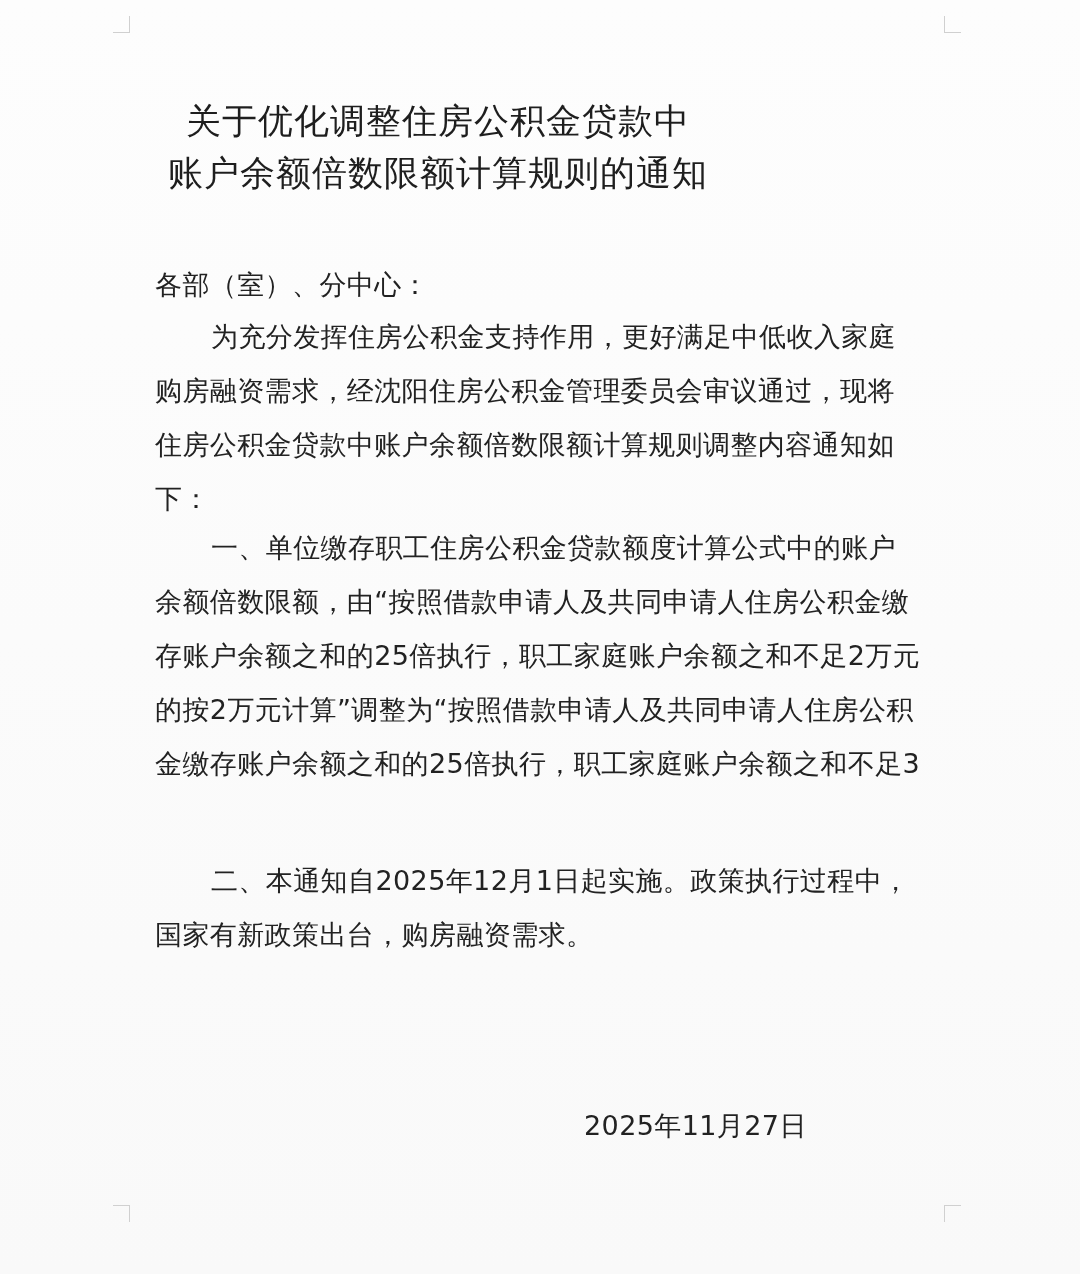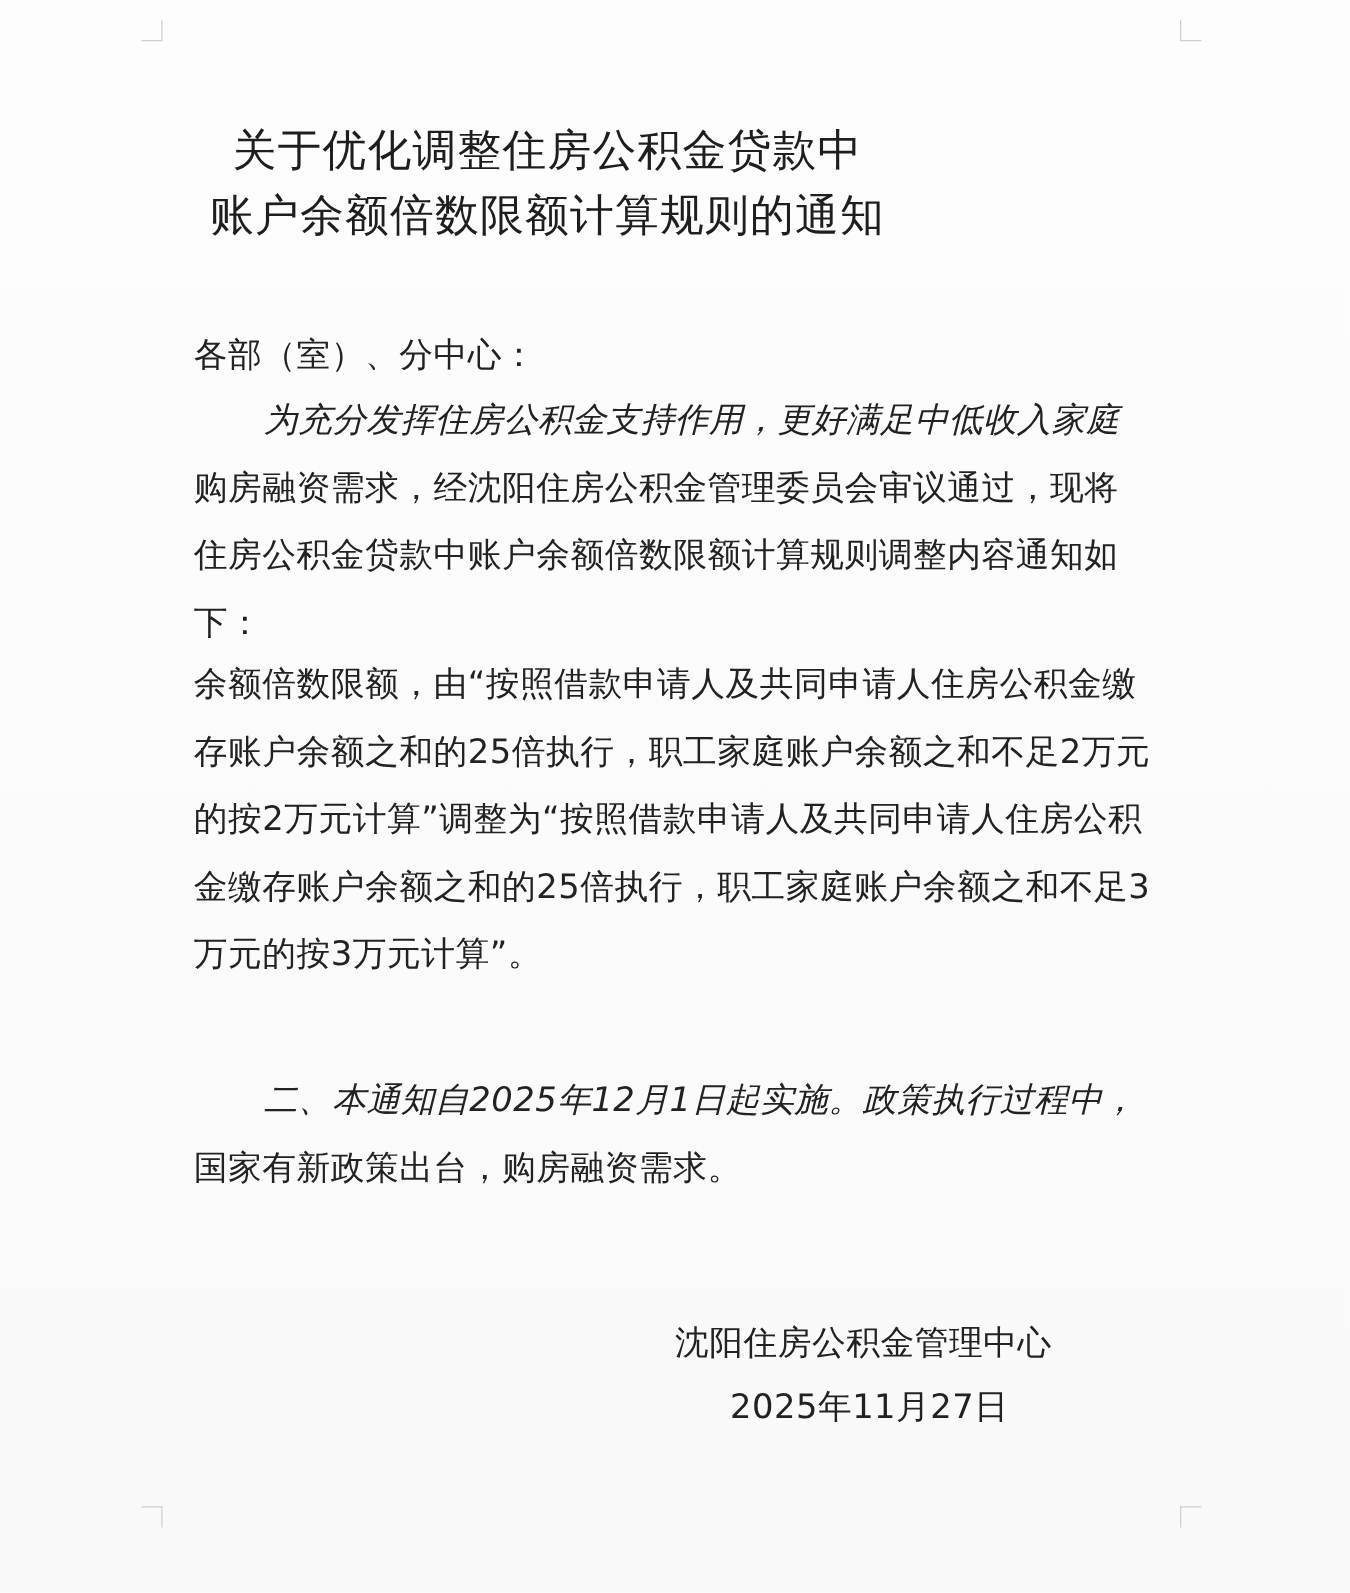"为充分发挥住房公积金支持作用，更好满足中低收入家庭" .indent { font-style: italic -> none }
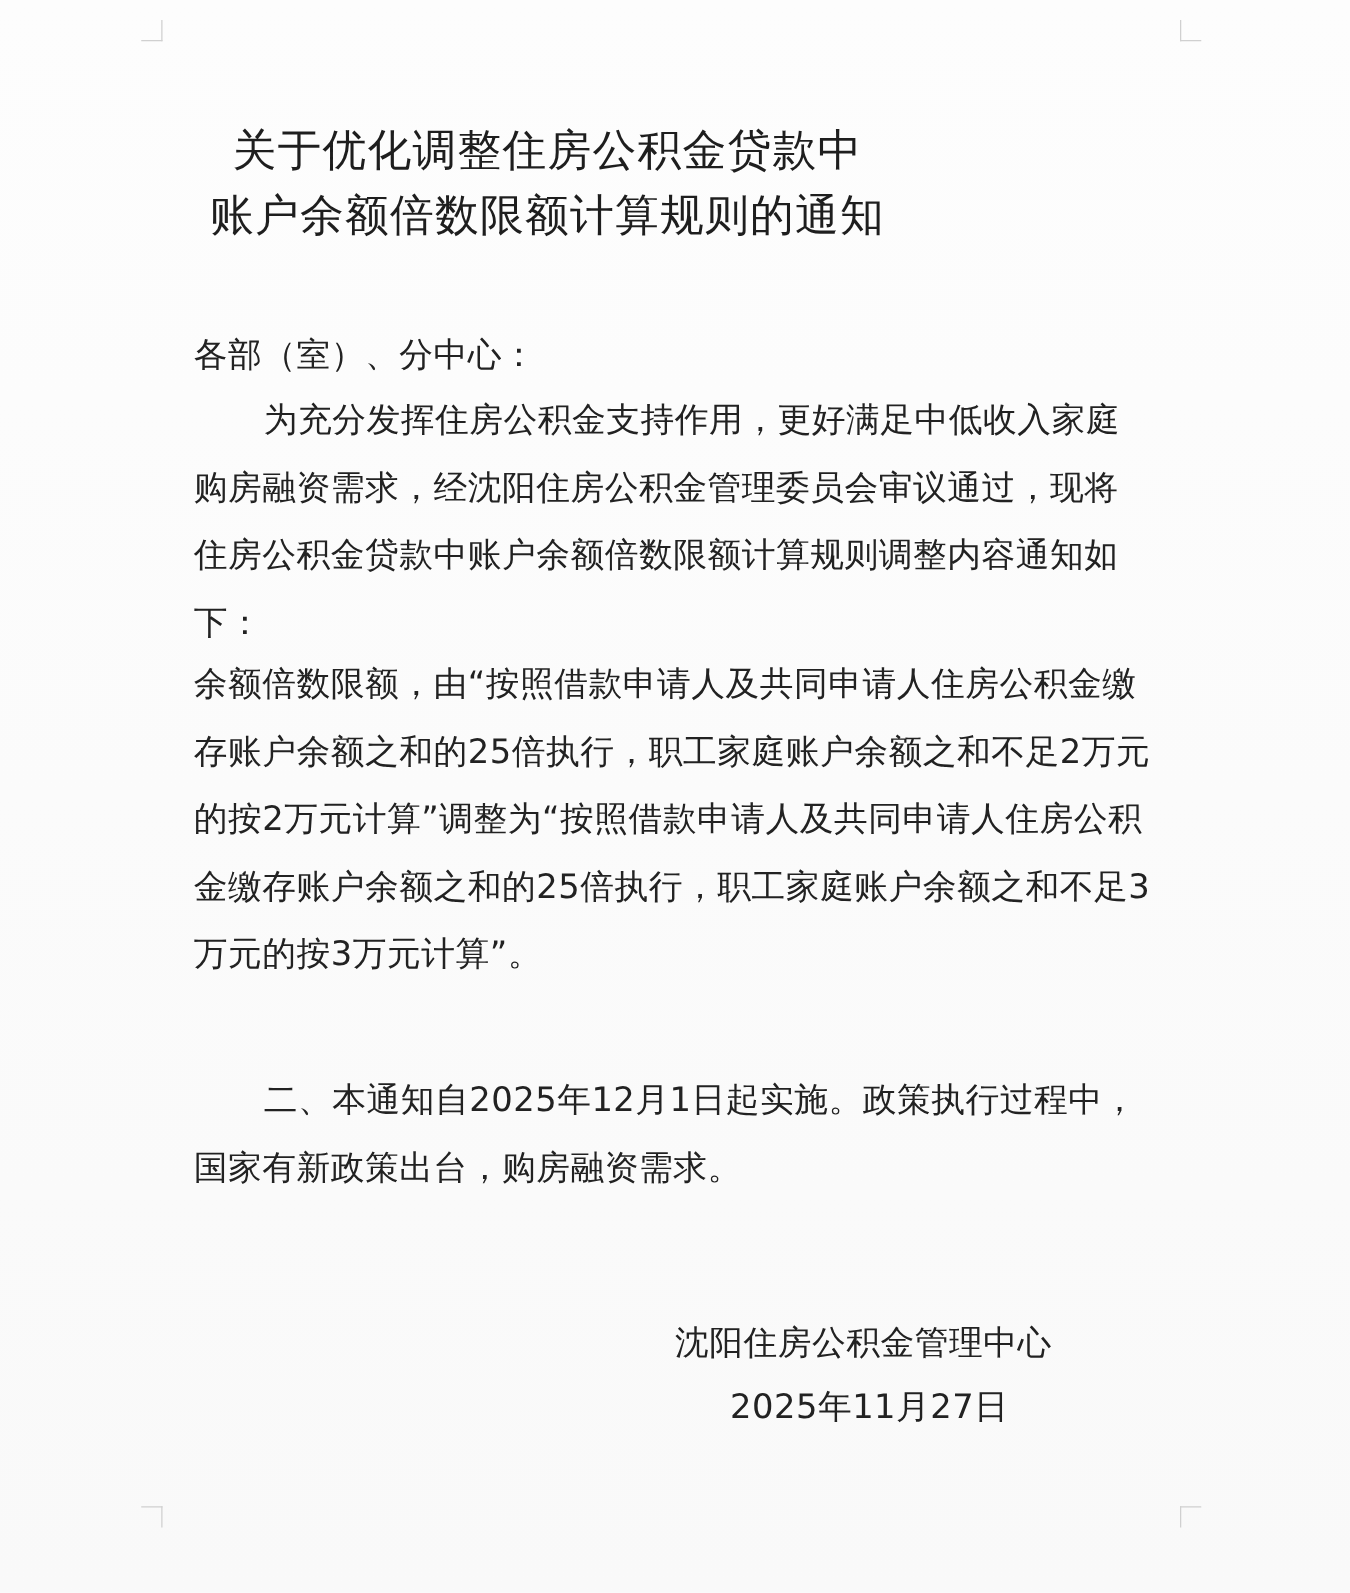"一、单位缴存职工住房公积金贷款额度计算公式中的账户" span.line { html: none -> <span>一、单位缴存职工住房公积金贷款额度计算公式中的账户</span> }
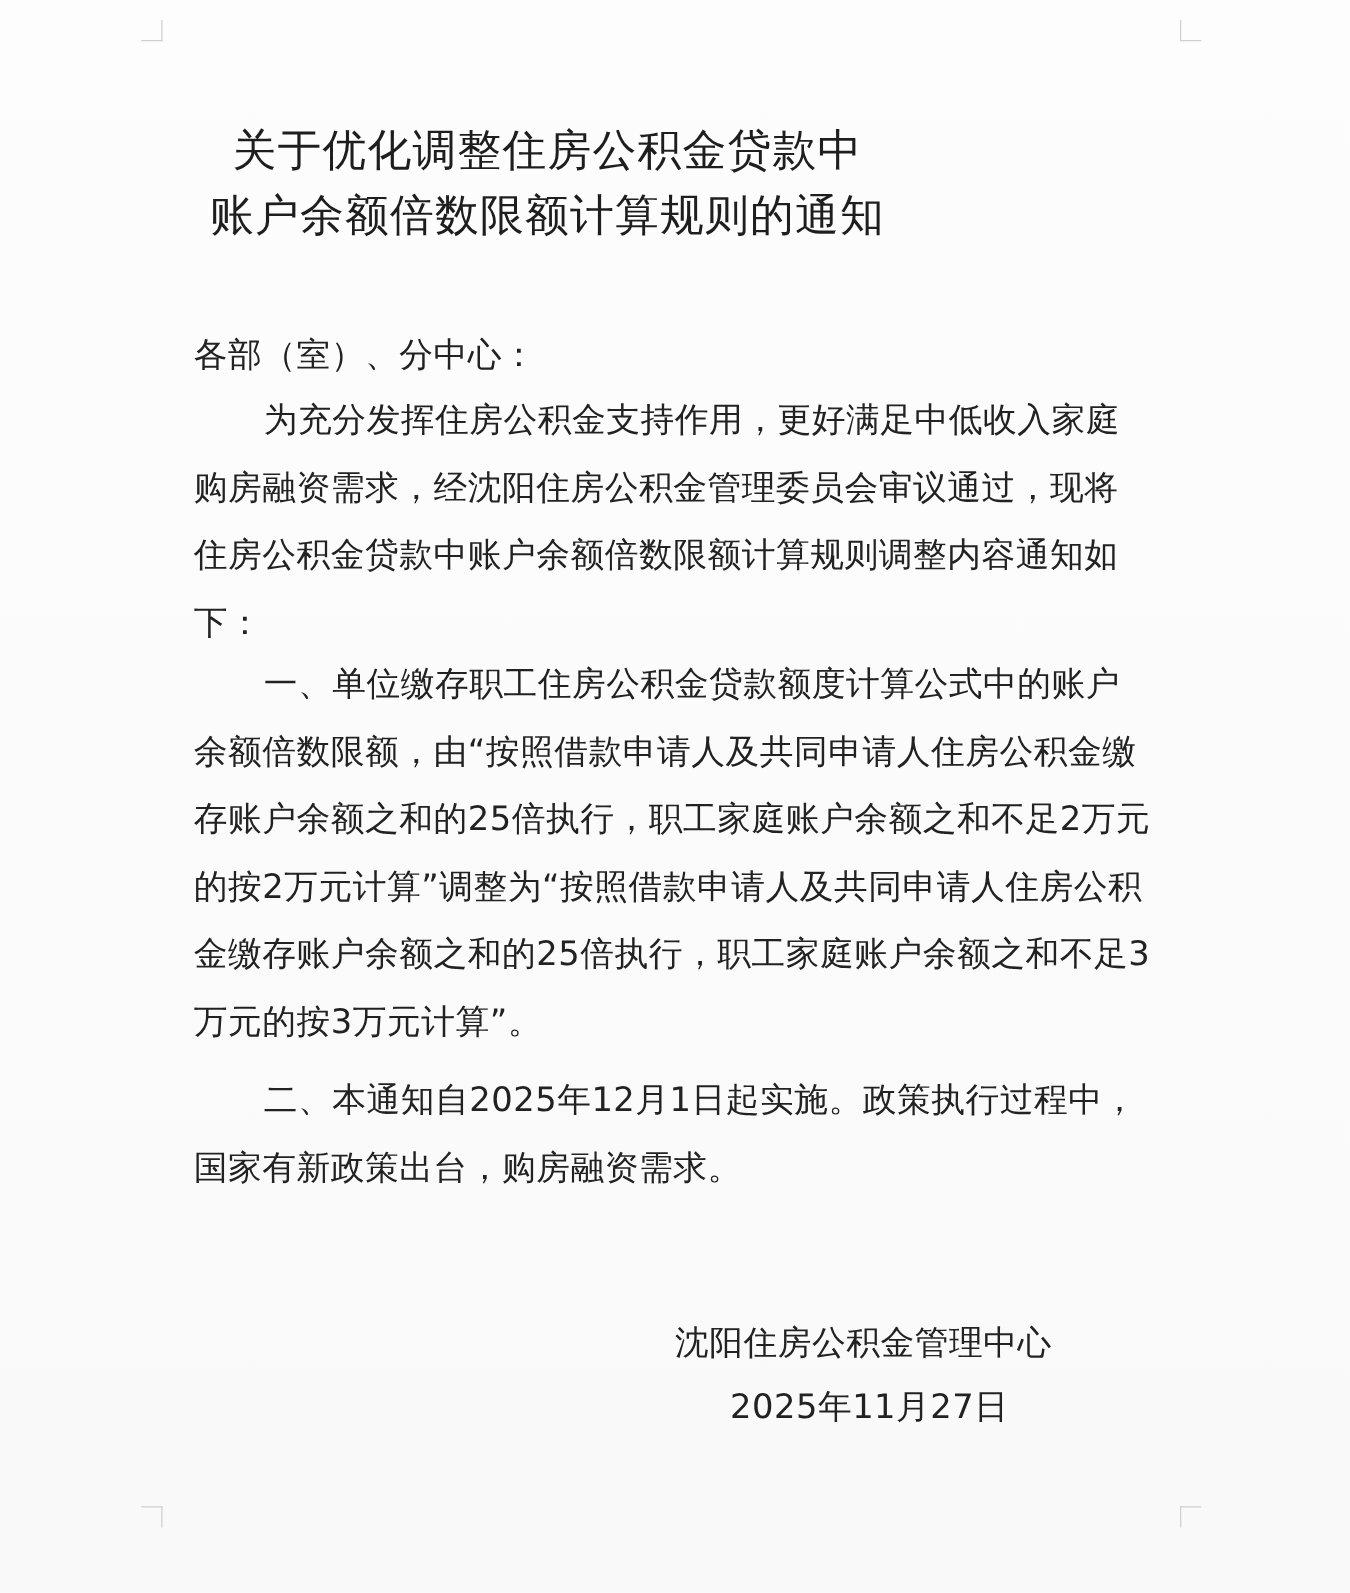"万元的按3万元计算”。" span.line { html: <span>万元的按3万元计算”。</span> -> none }
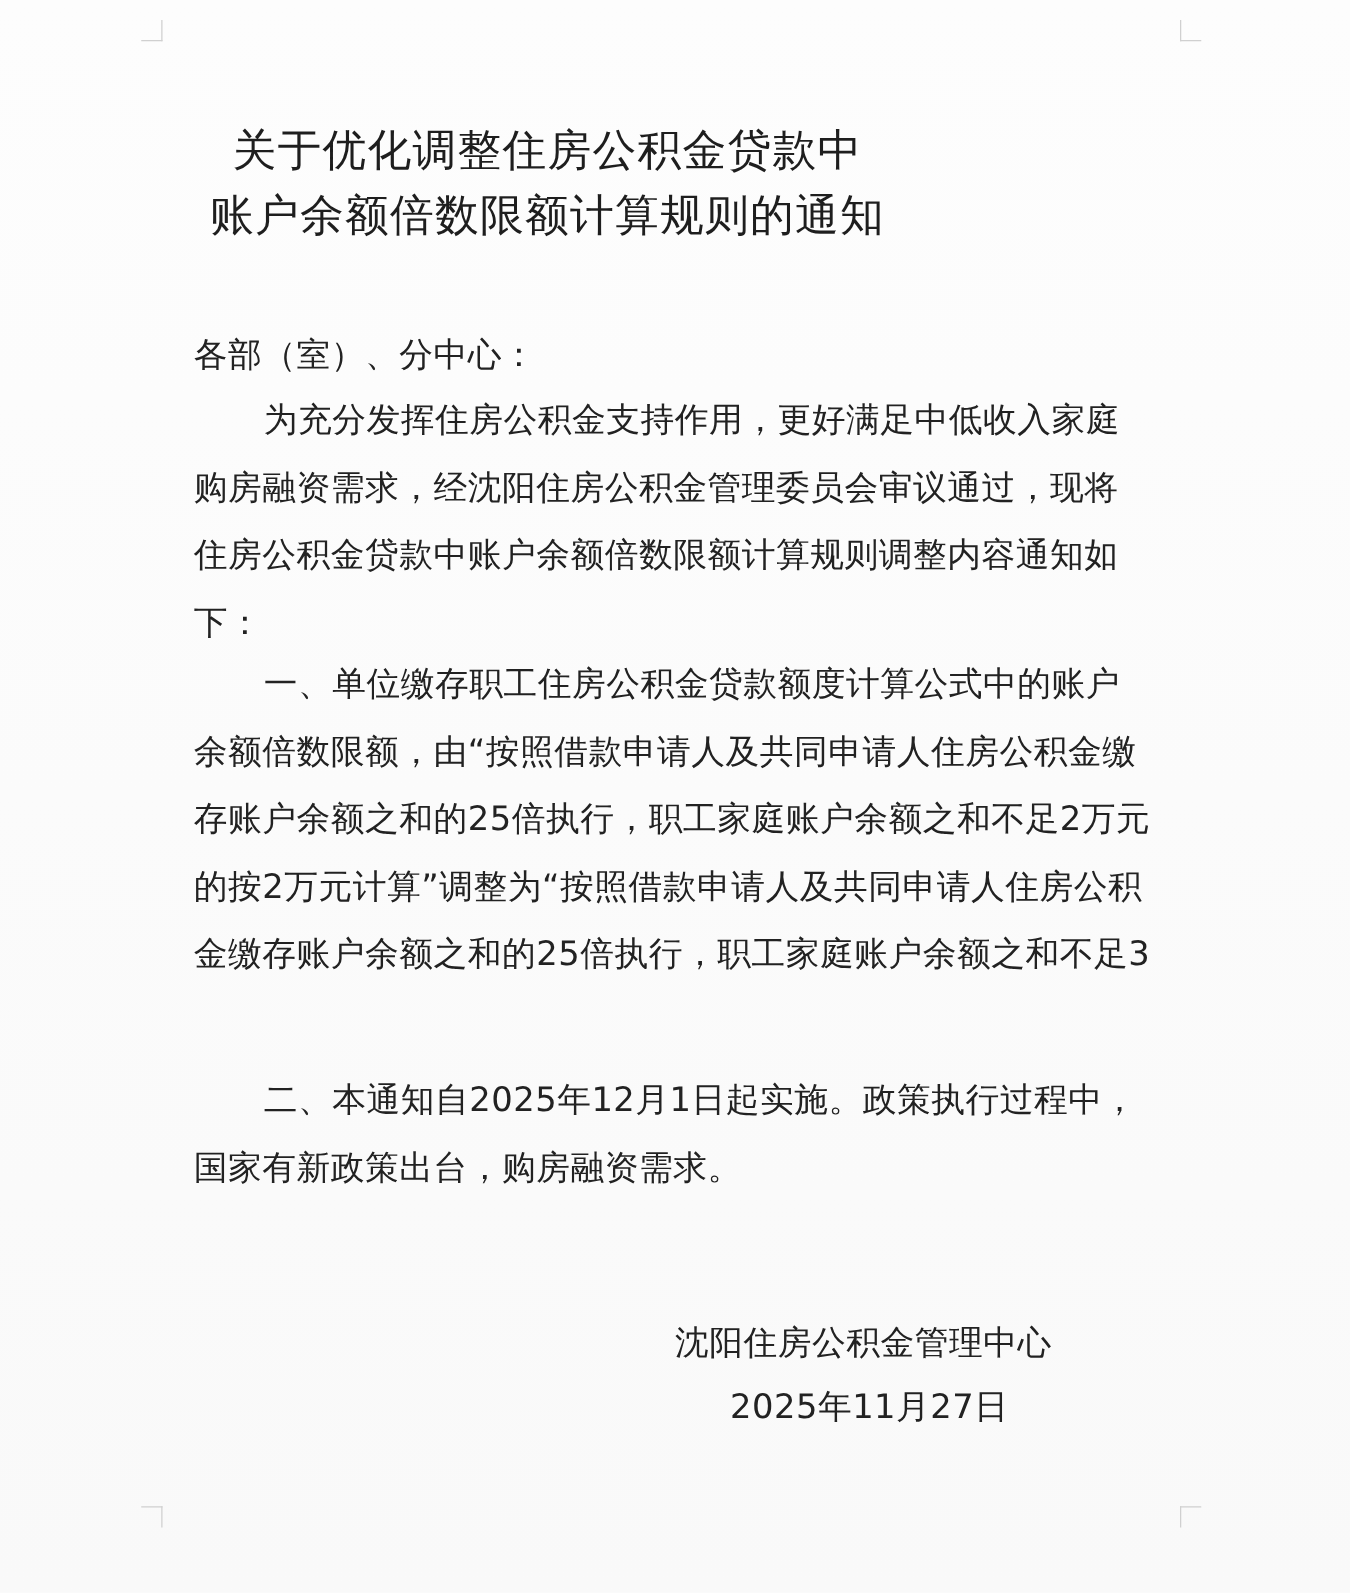"沈阳住房公积金管理中心" div.signature { html: <div>沈阳住房公积金管理中心</div> -> none }
